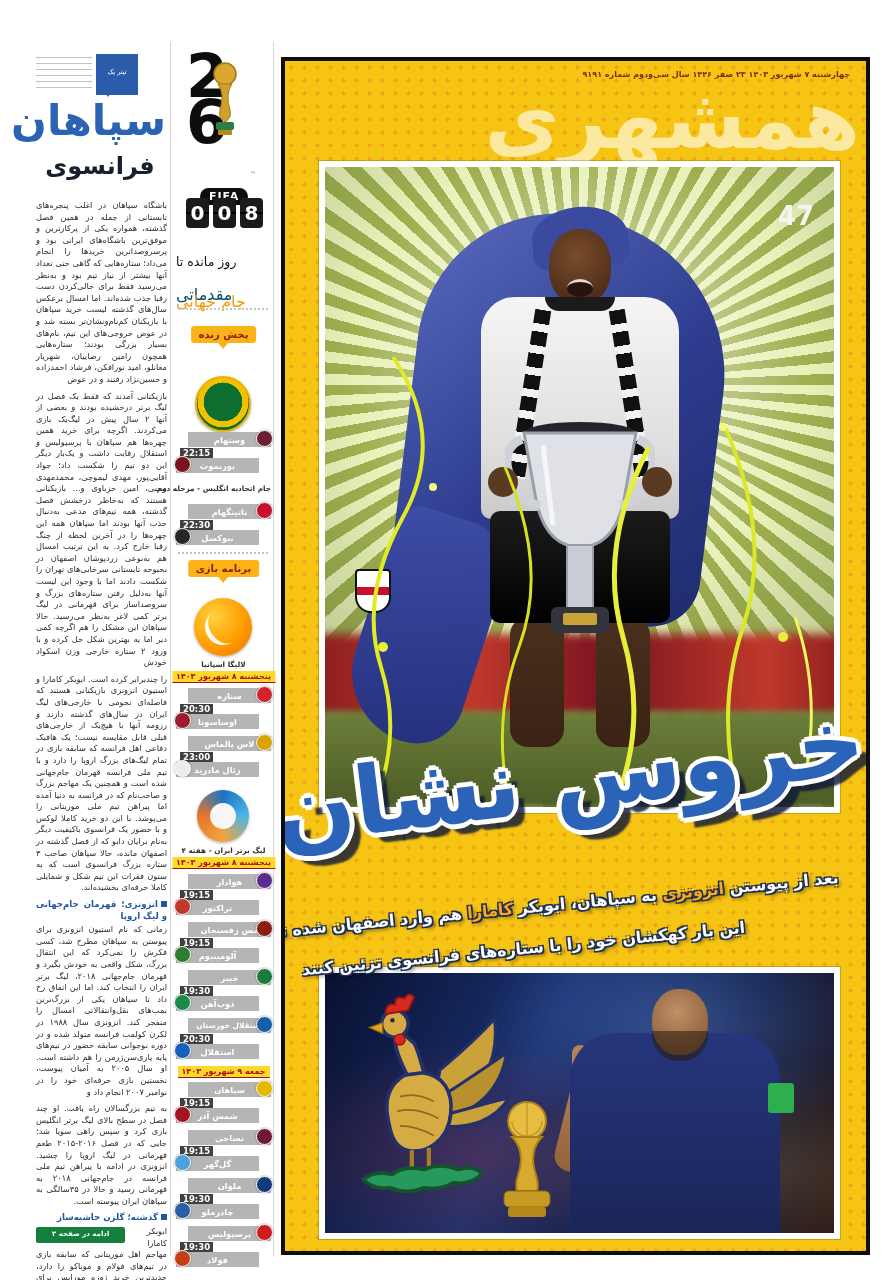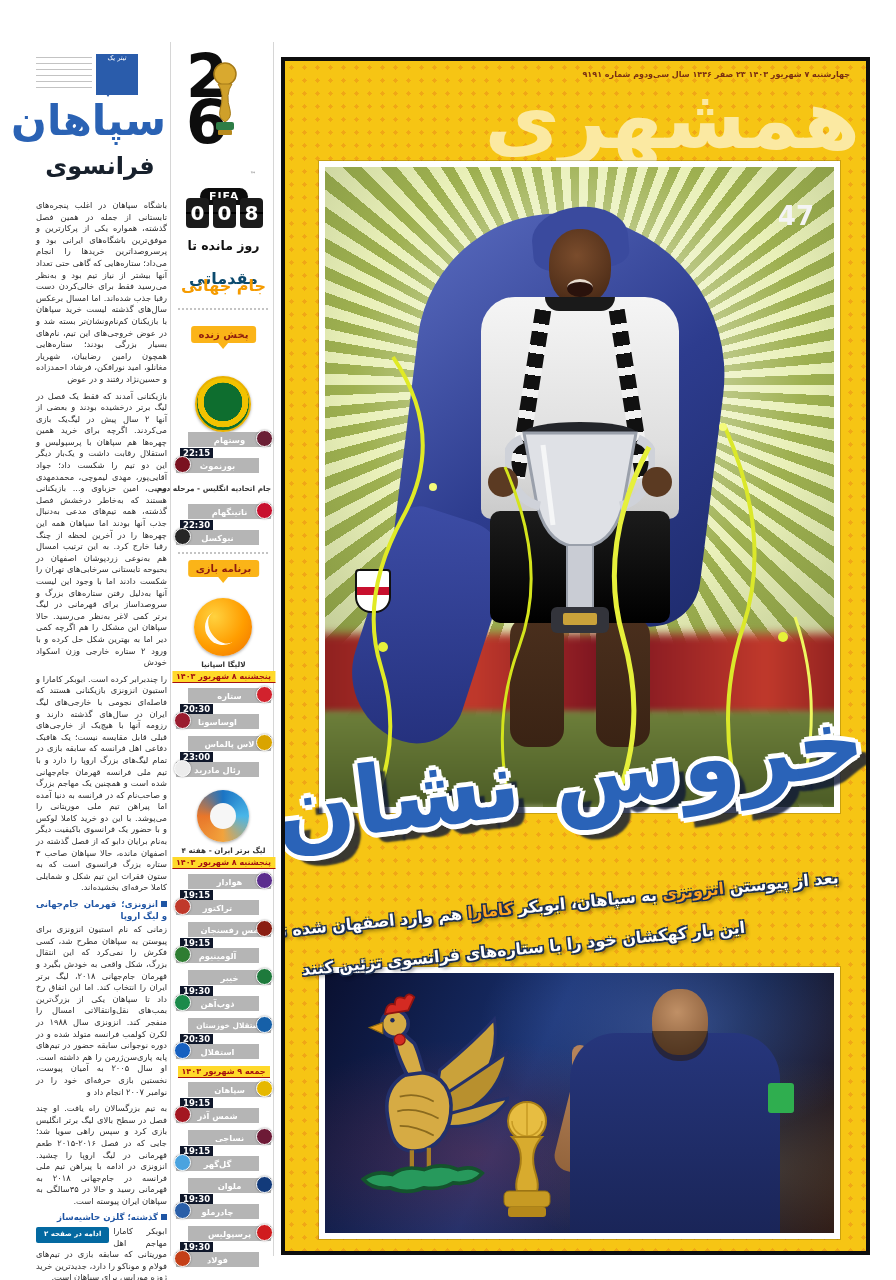"تیتر یک" .kicker { align-items: flex-start -> center }
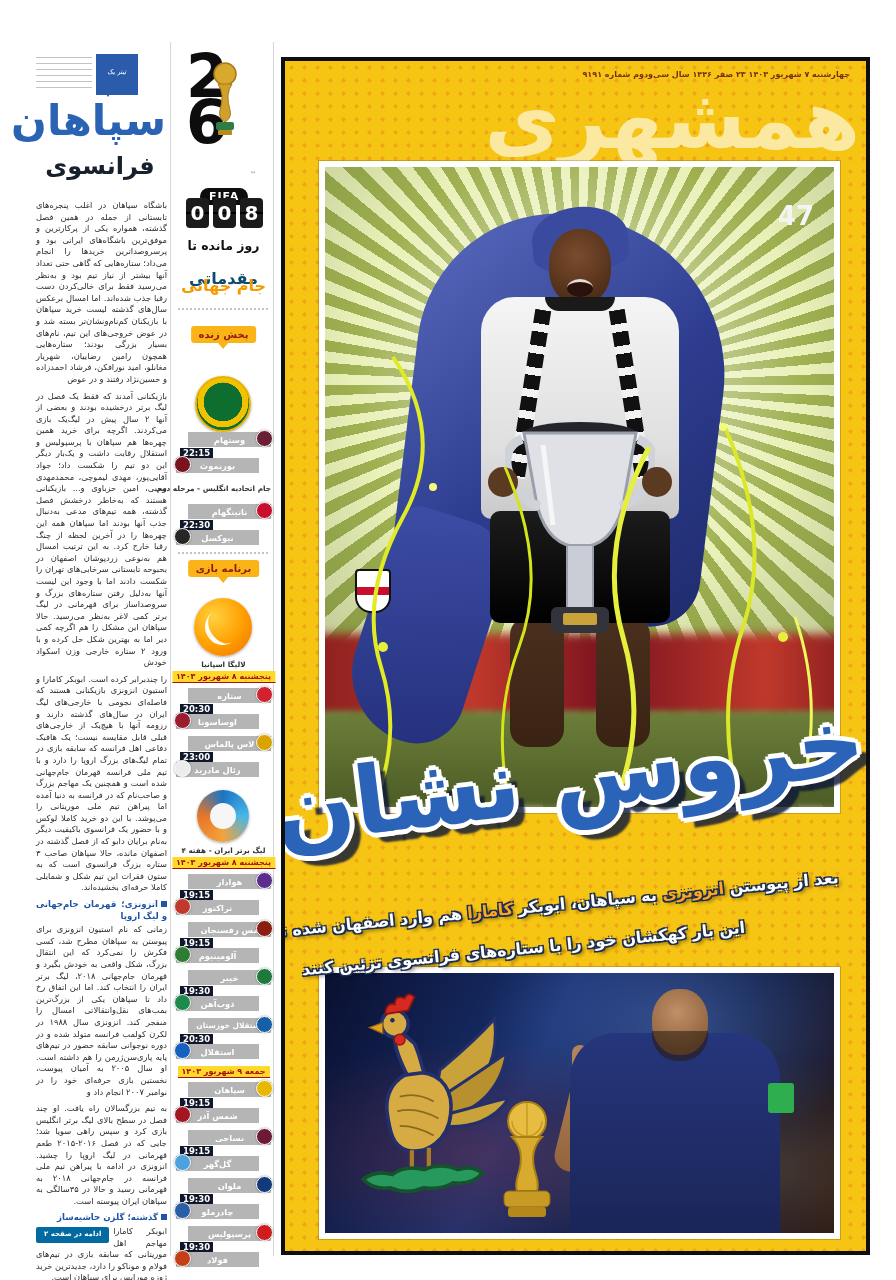"روز مانده تا" .cdline { font-weight: 700 -> 400; margin-top: none -> 16px; text-align: center -> left }
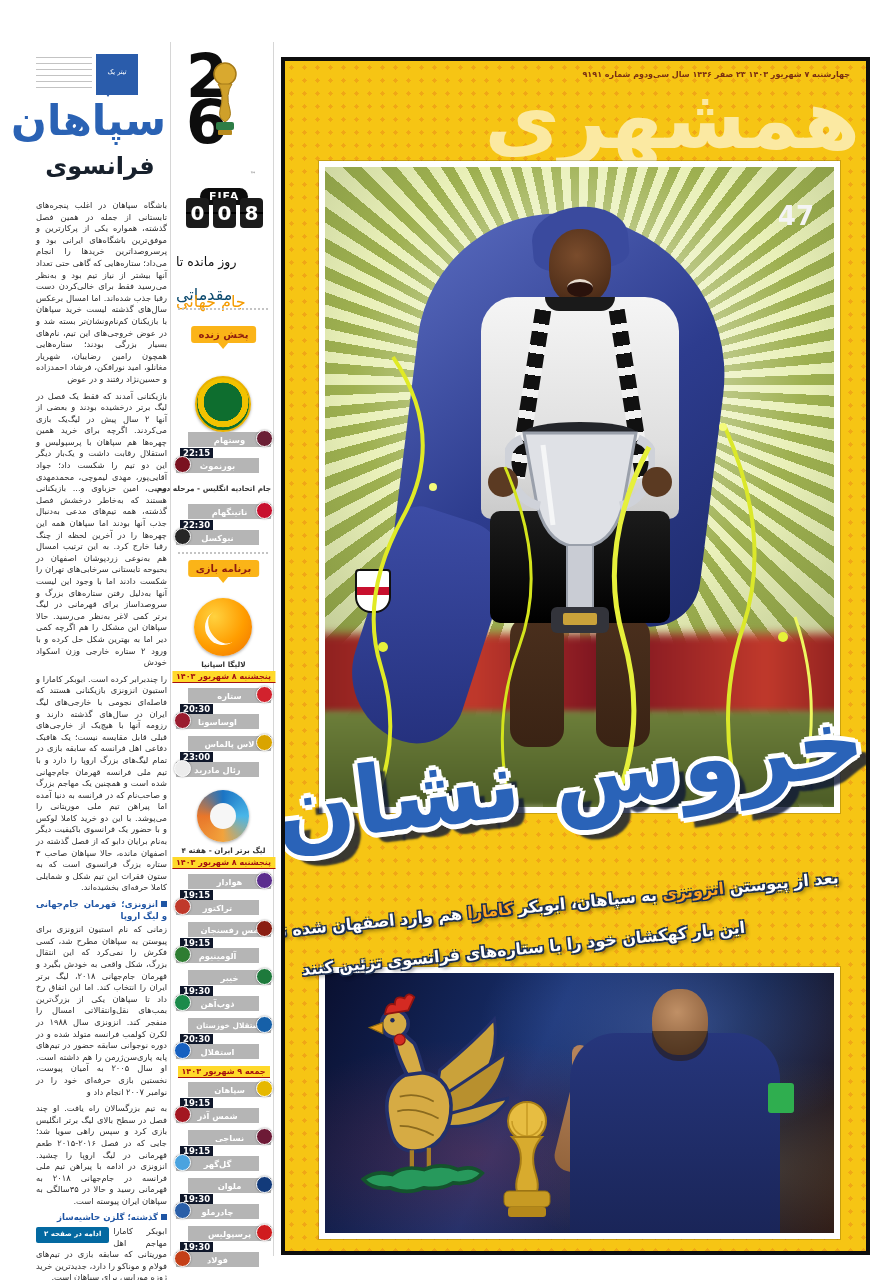"22:15" .mtime { background: #0f172a -> #404040 }
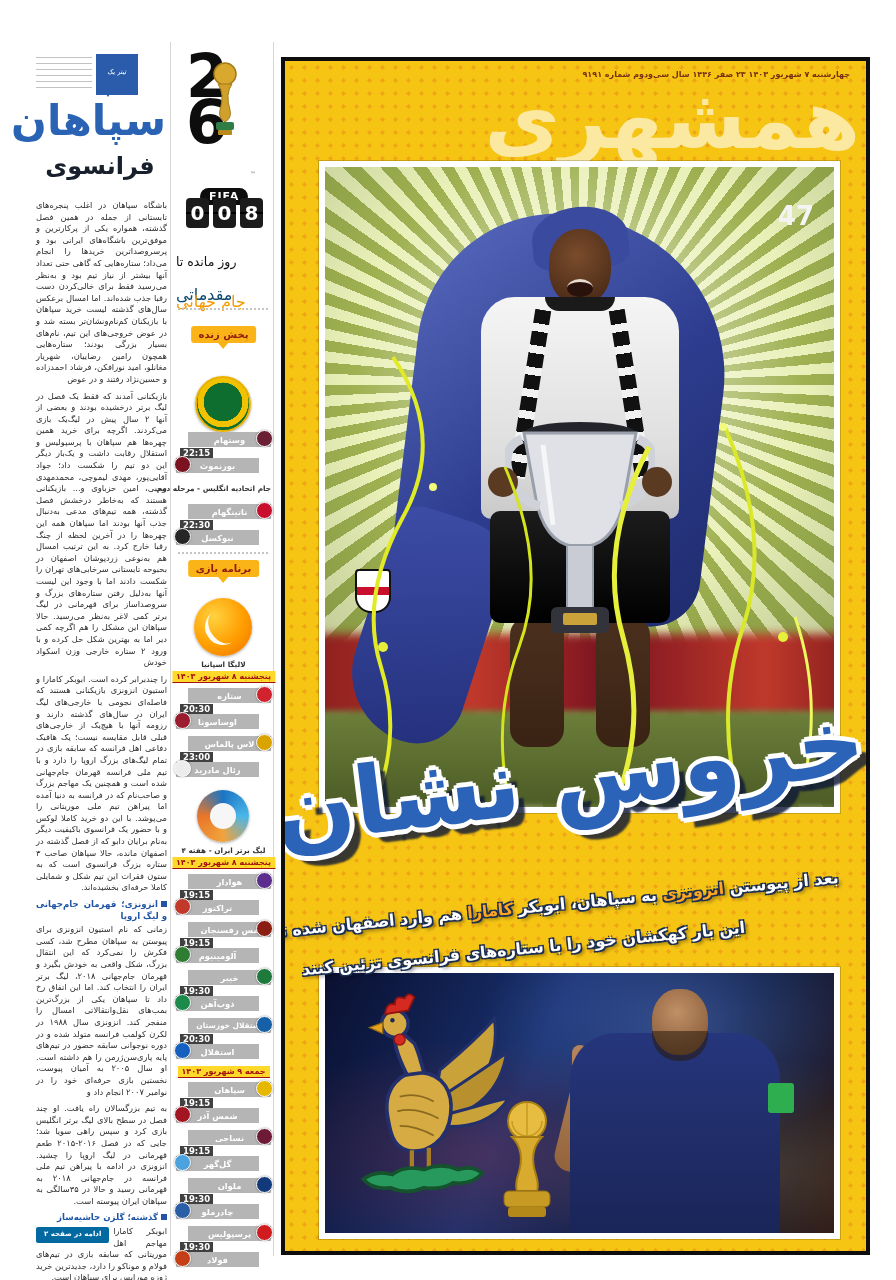"ادامه در صفحه ۲" .contbadge { background: #0369a1 -> #15803d; padding: 2px 8px -> 2px 16px }
